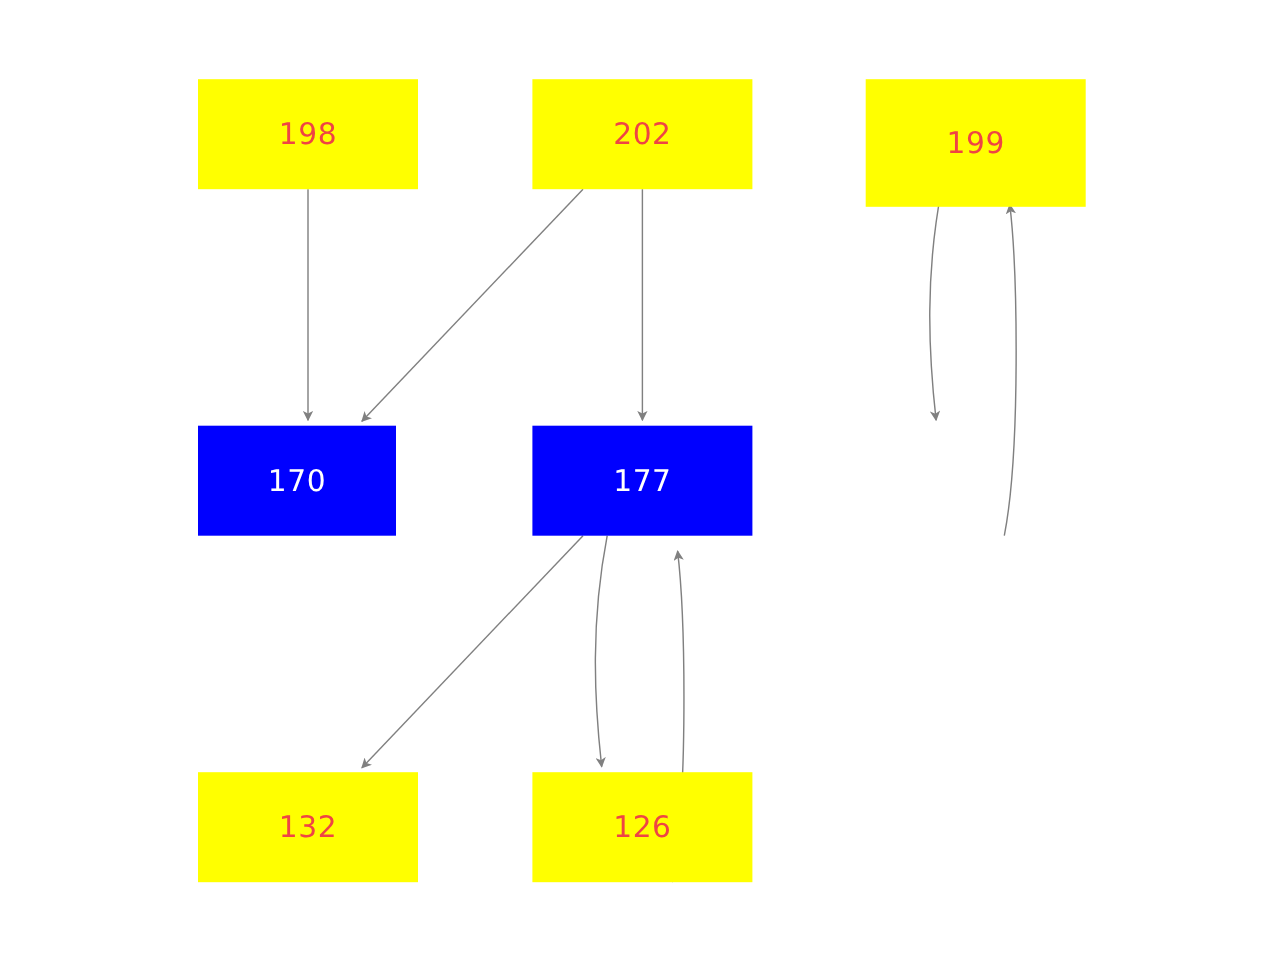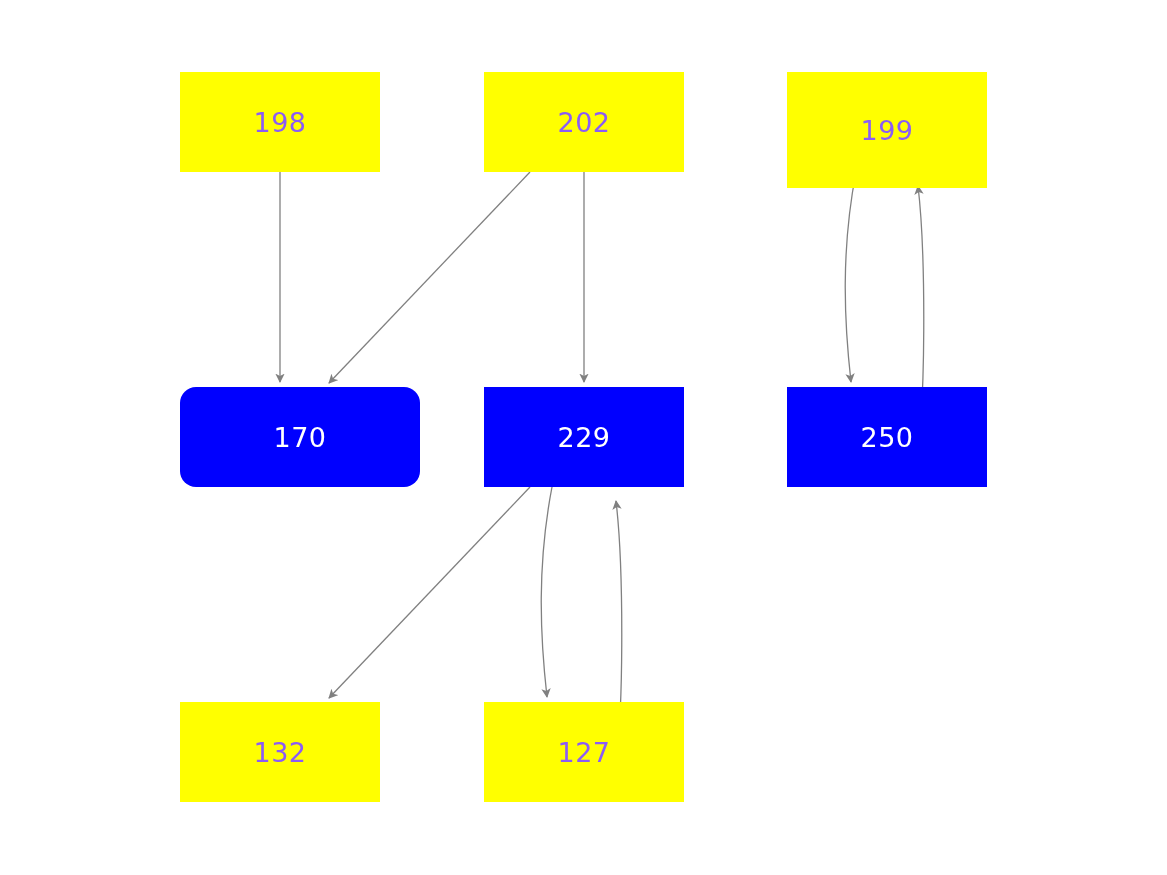"198" .node-yellow { color: #8b5cf6 -> #ef4444 }
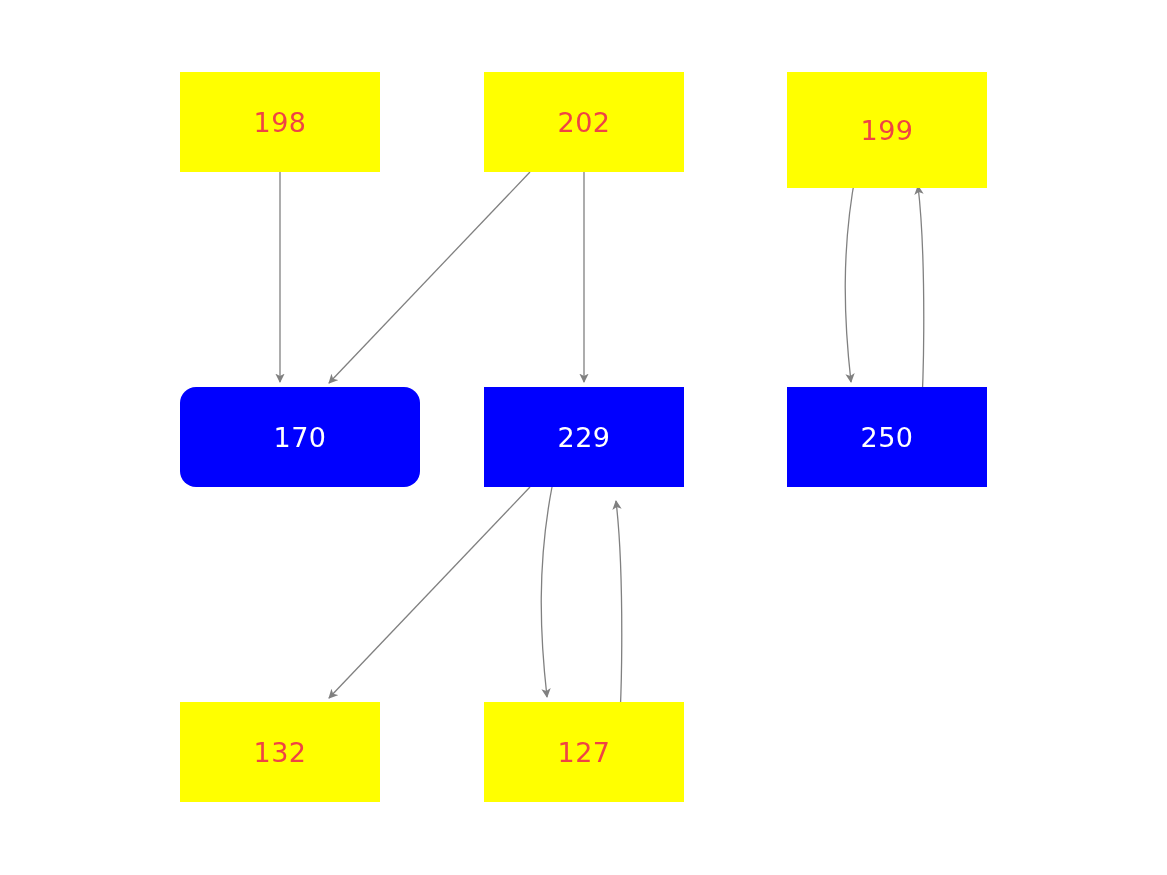"170" div.node { border-radius: 16px -> none; width: 240px -> 180px }
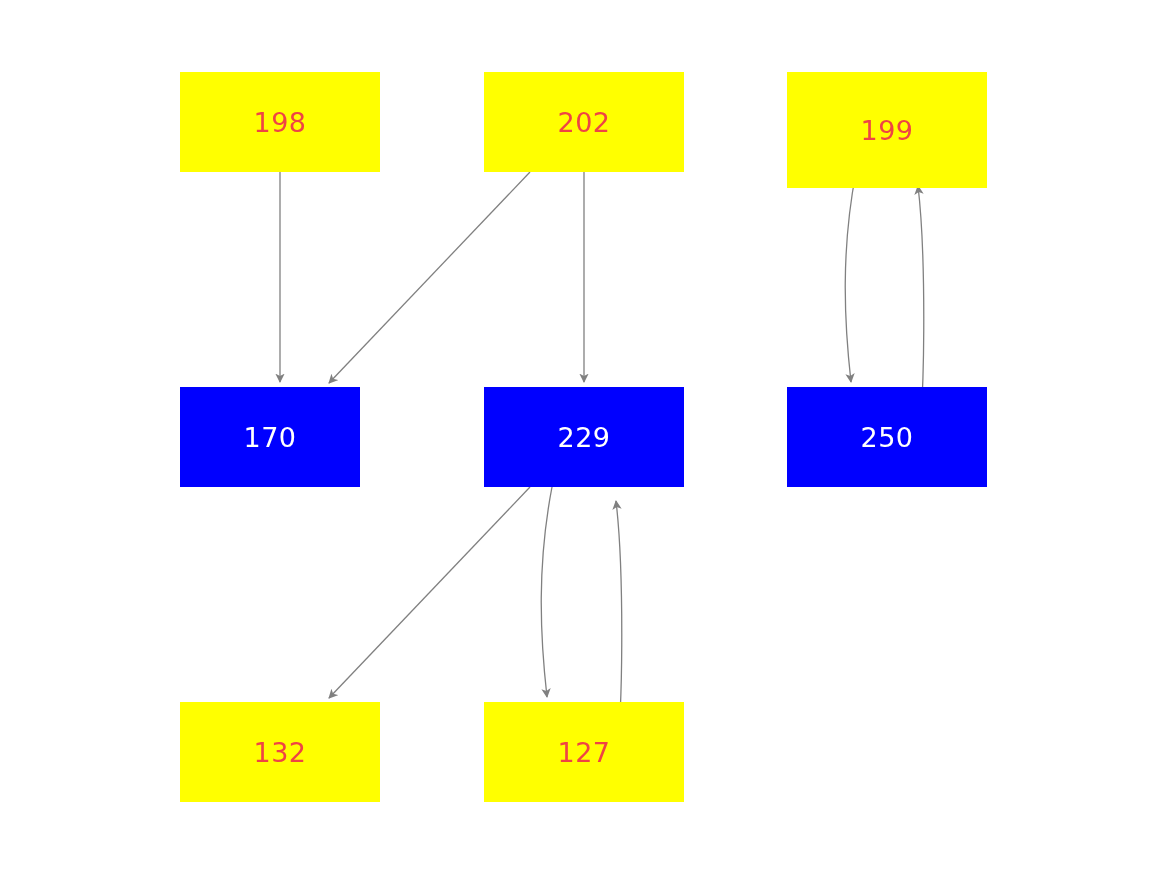"229" span.node-label { text: 229 -> 177 }
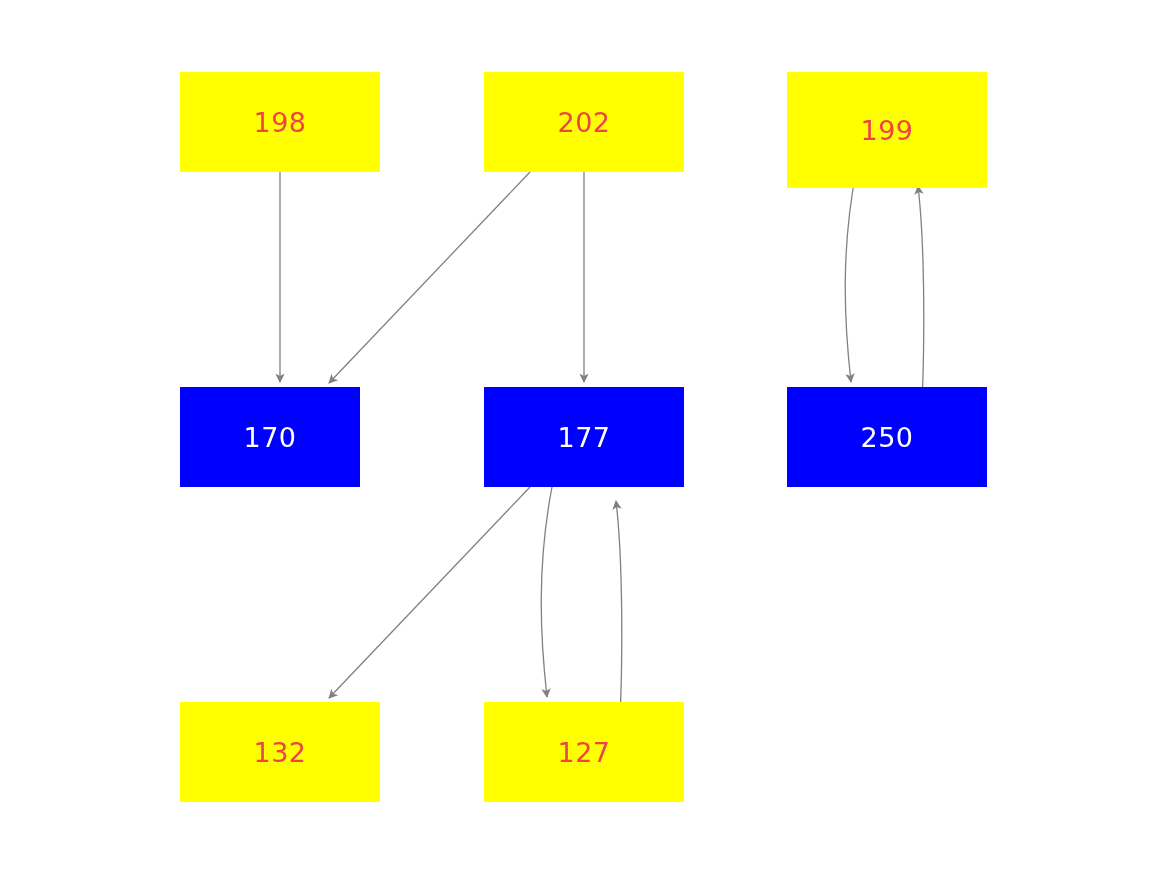"250" div.node { html: <div> <span>250</span> </div> -> none }
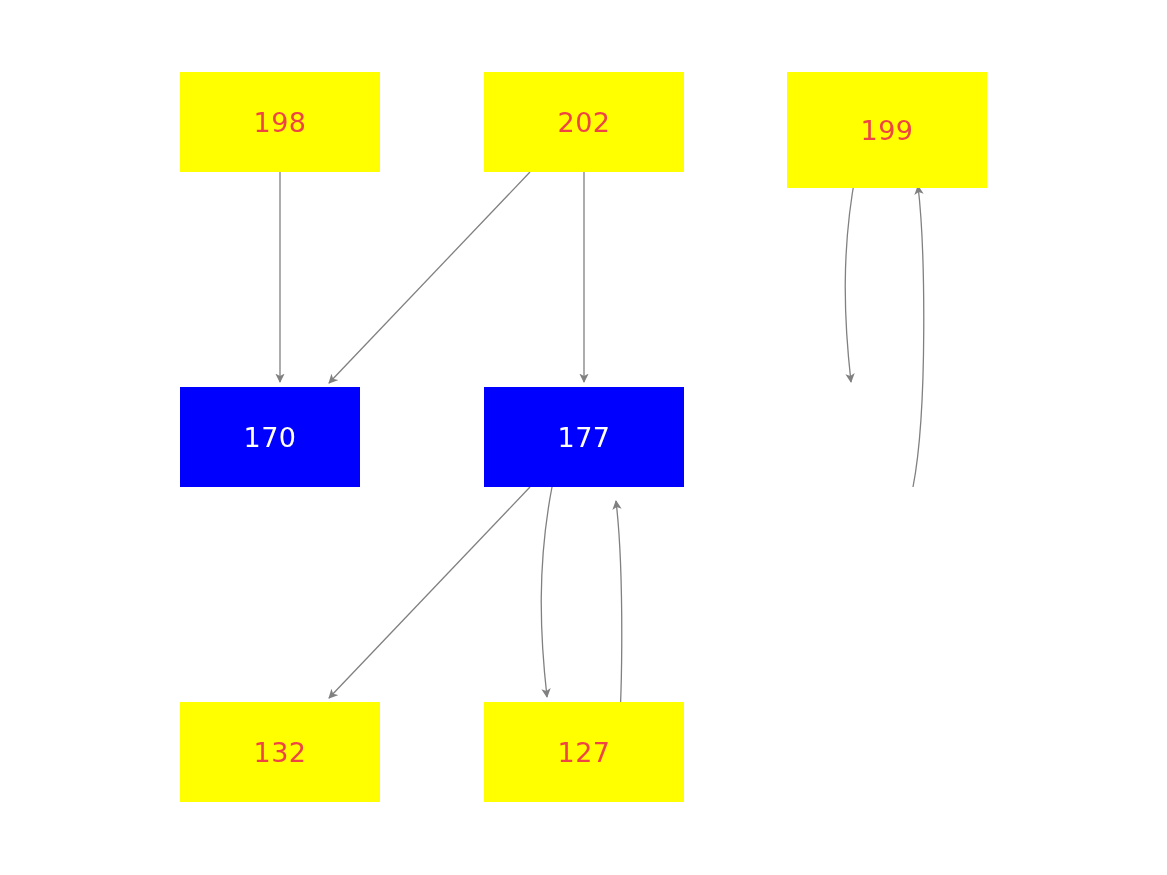"127" span.node-label { text: 127 -> 126 }
